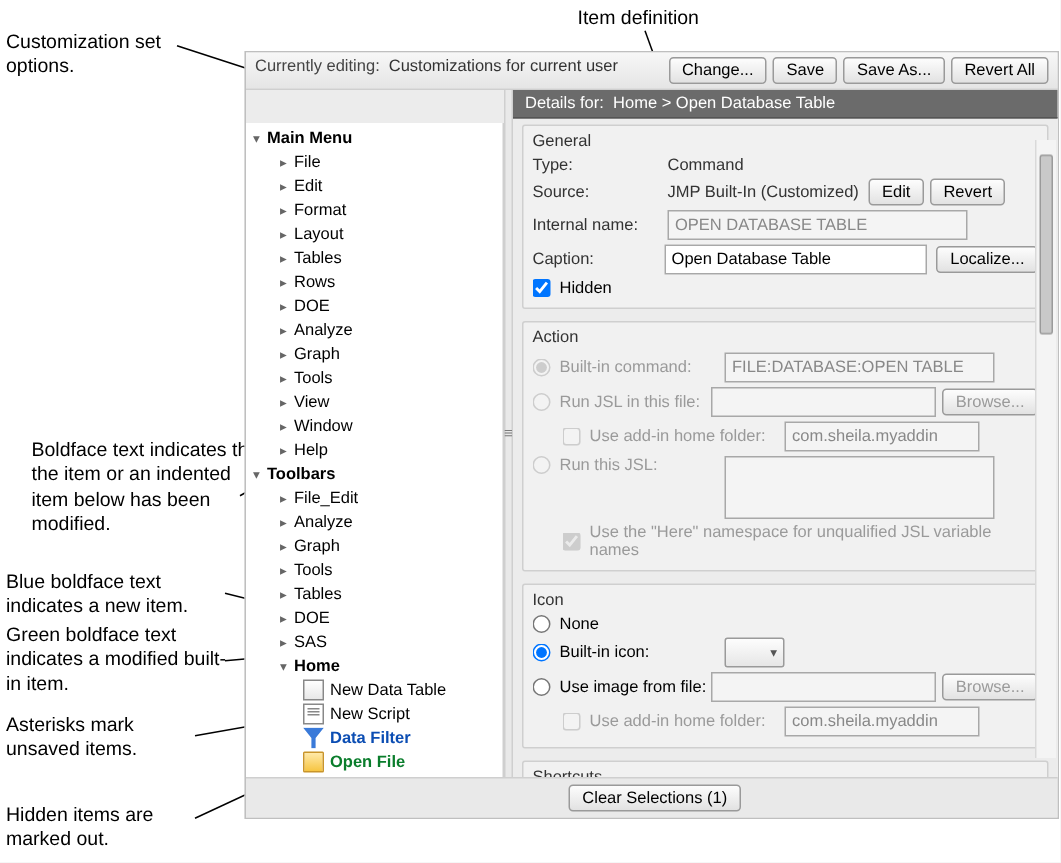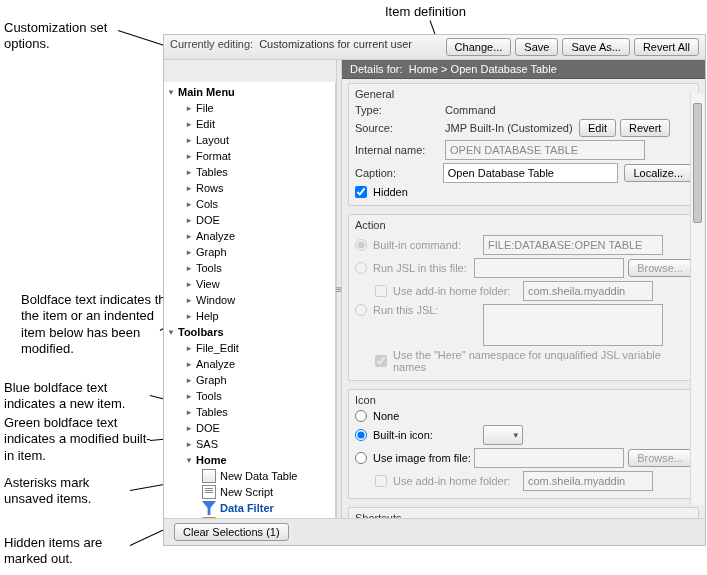"Layout" div.tree-row { order: before "Format" -> after "Format" }
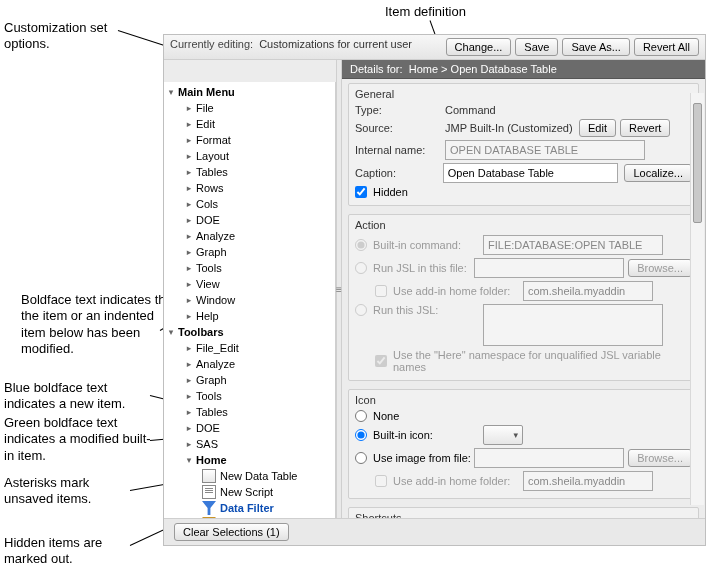"Cols" div.tree-row { html: <div> <span></span> <span>Cols</span> </div> -> none }
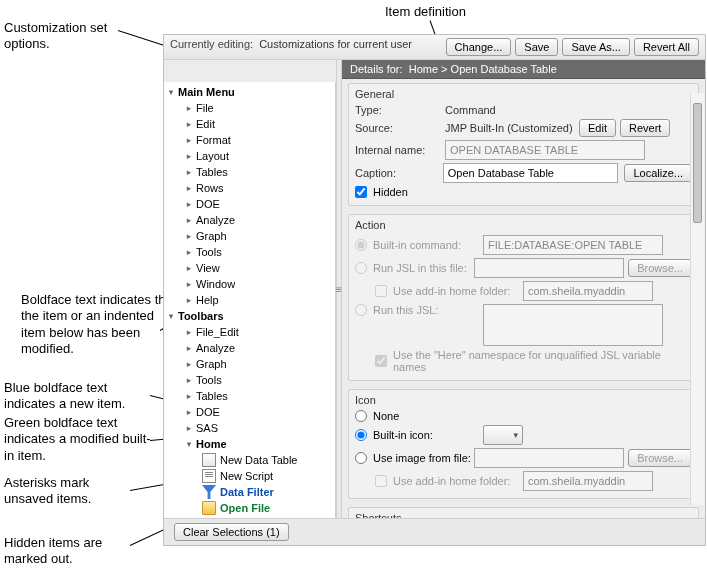"Clear Selections (1)" .footer { justify-content: flex-start -> center }
